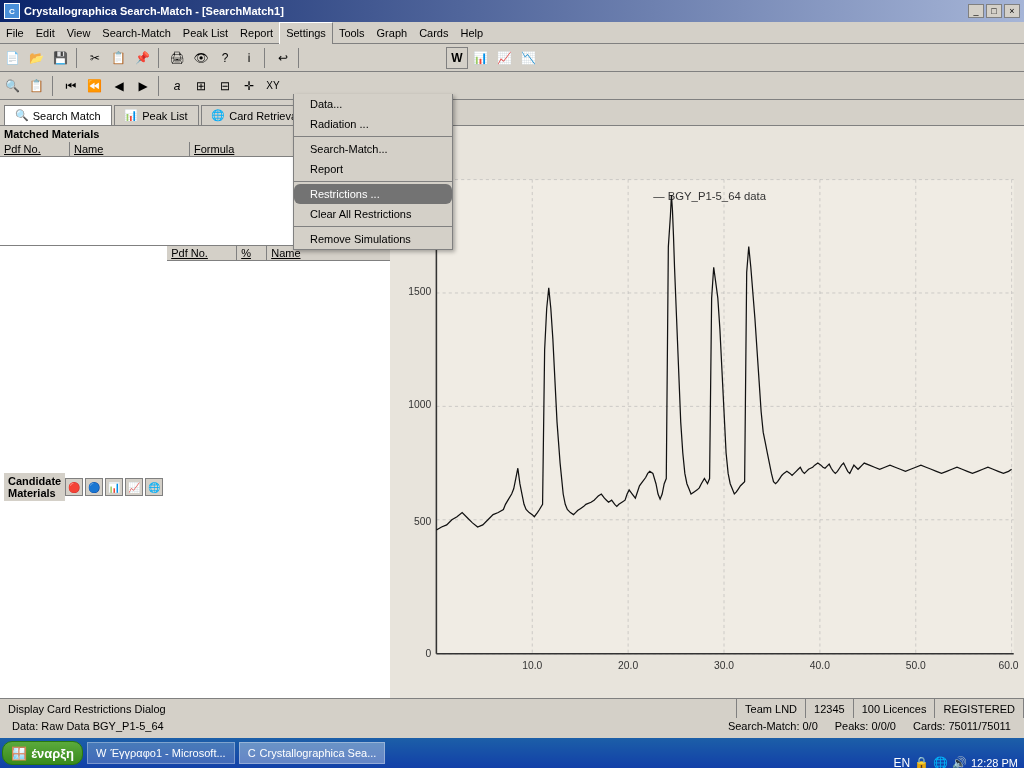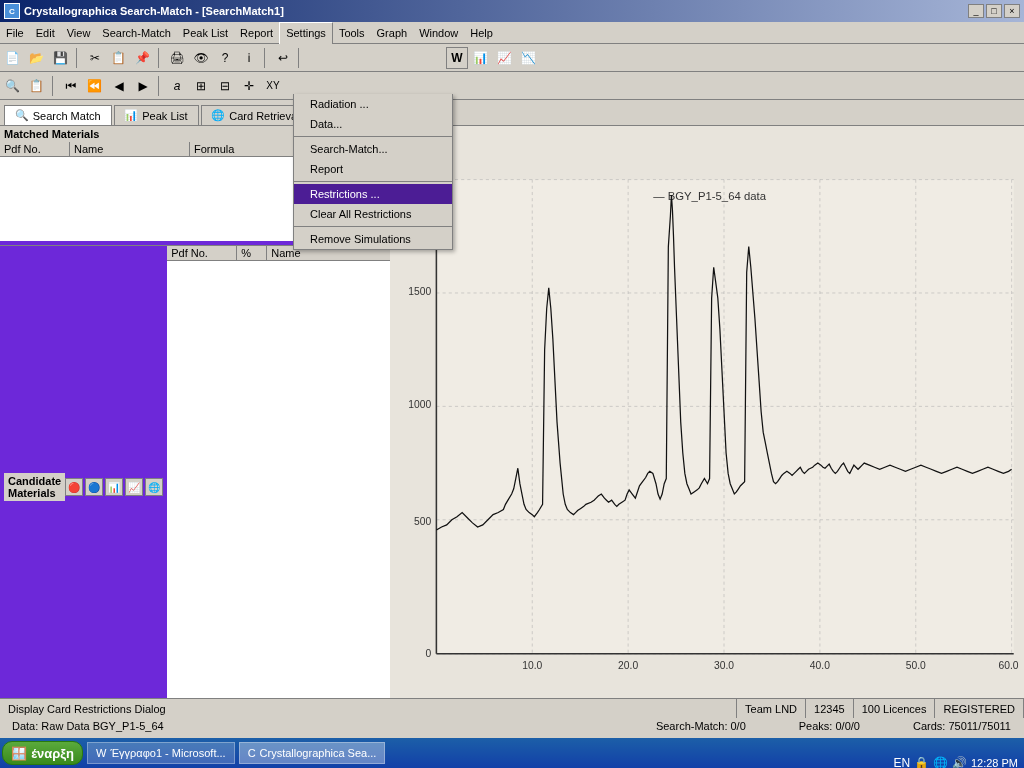"Window" div.menu-item { text: Window -> Cards }
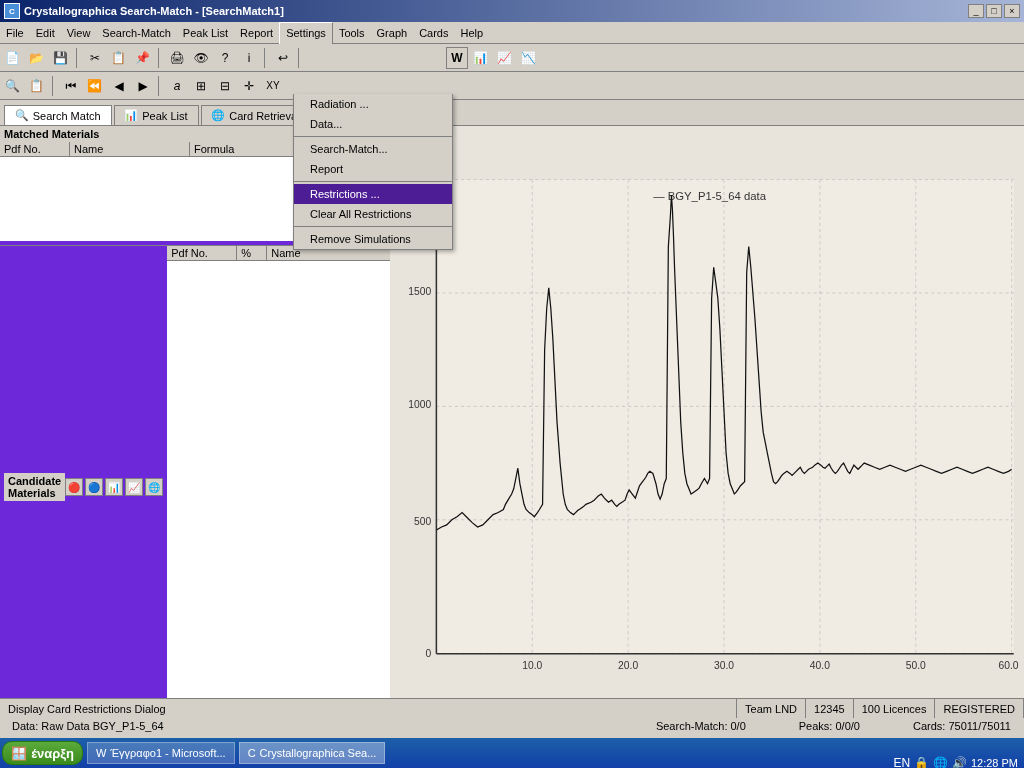"Radiation ..." div.dropdown-item { order: before "Data..." -> after "Data..." }
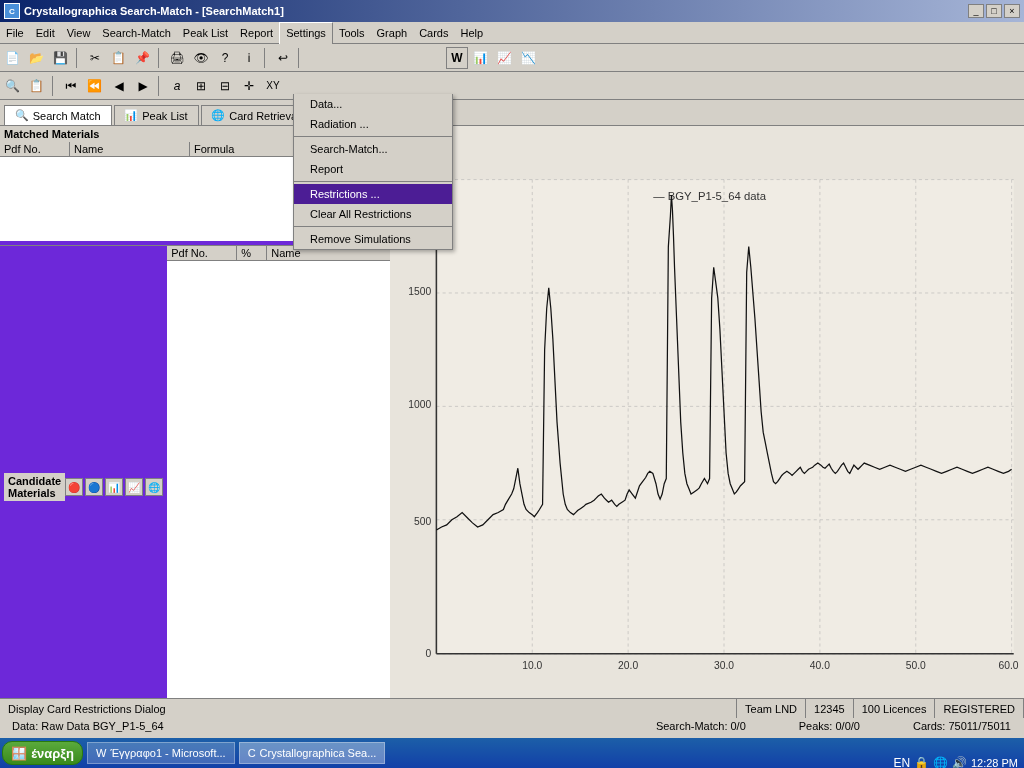"Matched Materials" #main { background: #6d28d9 -> #ffffff }
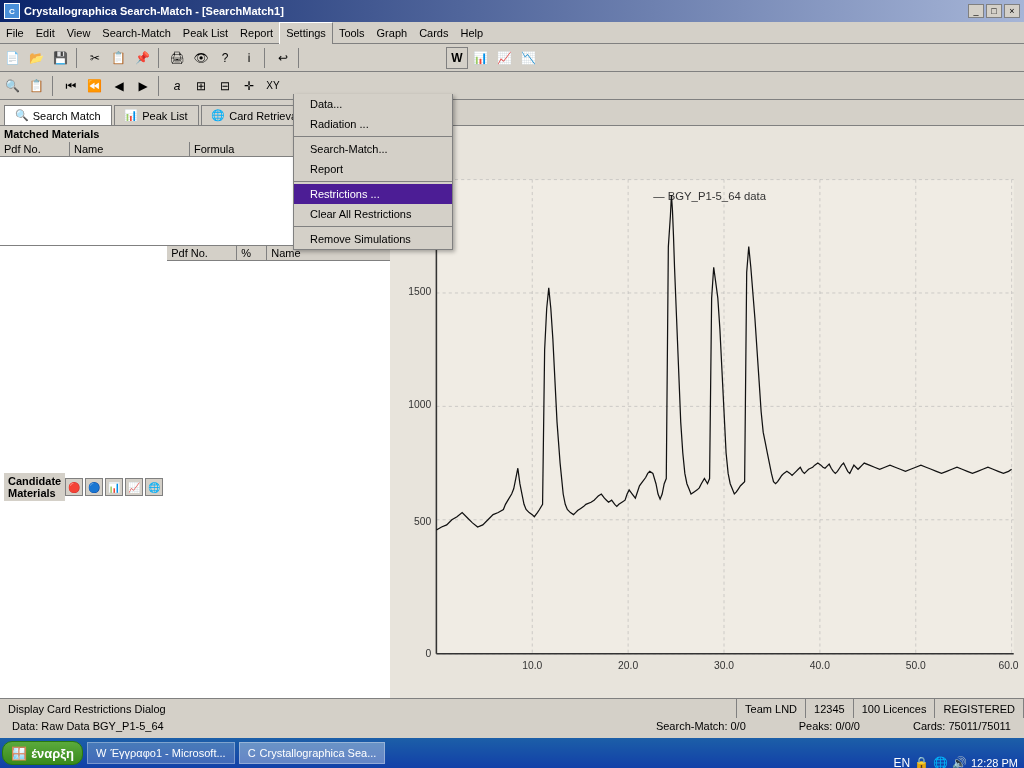"Pdf No." .th { text-decoration: none -> underline }
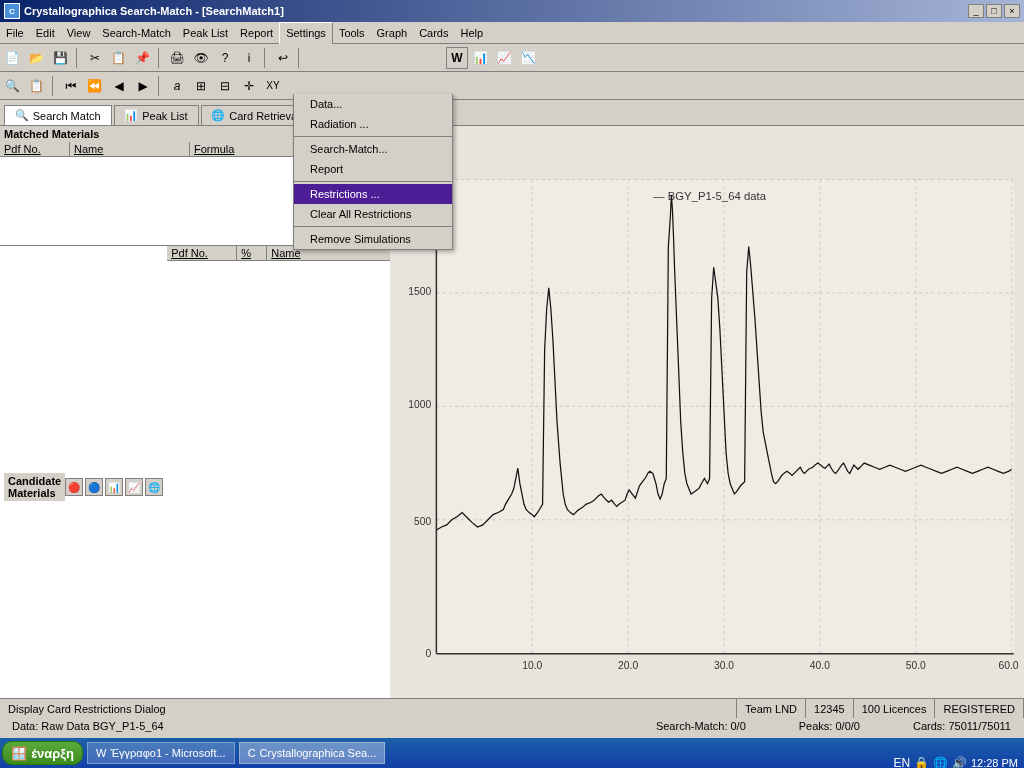"Restrictions ..." .dropdown-item.highlighted { background: #4c1d95 -> #737373; border-radius: none -> 6px }
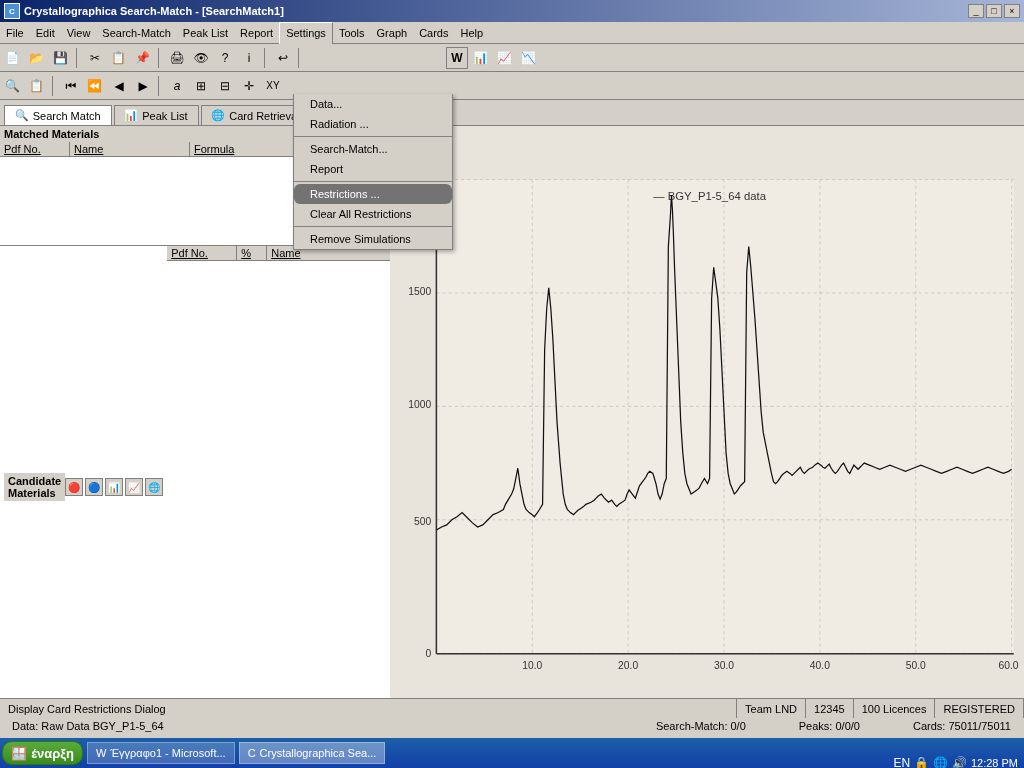"Data: Raw Data BGY_P1-5_64" #statusbar { gap: 36px -> none }
